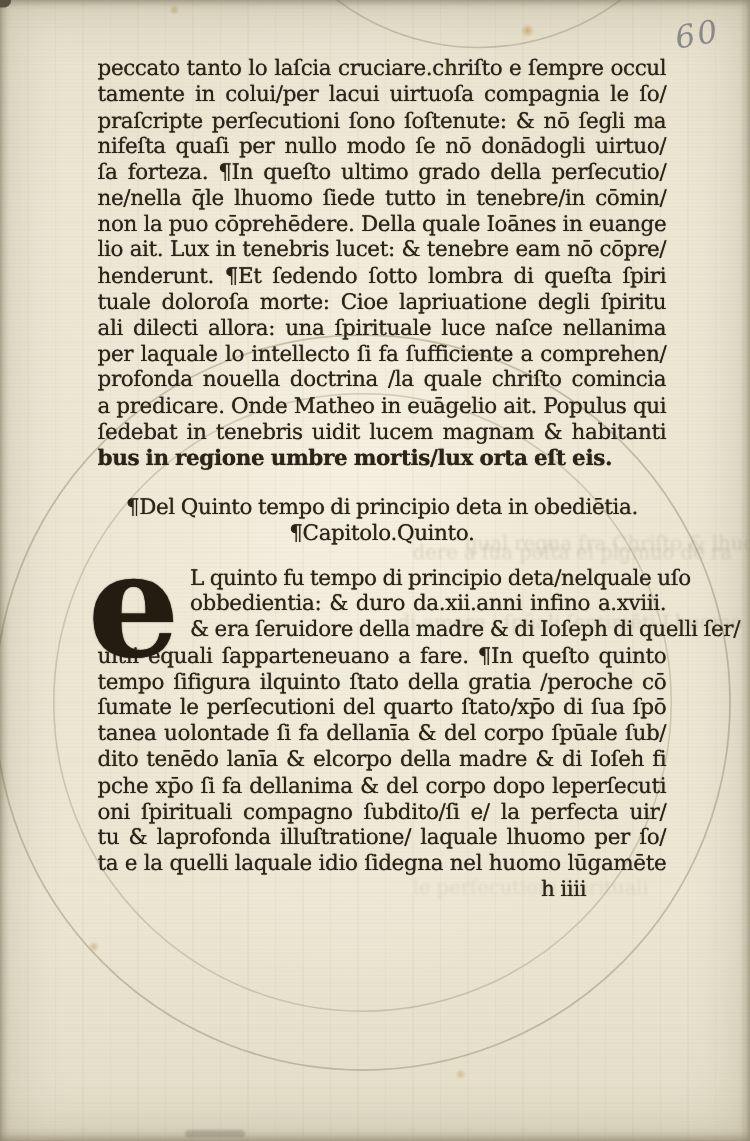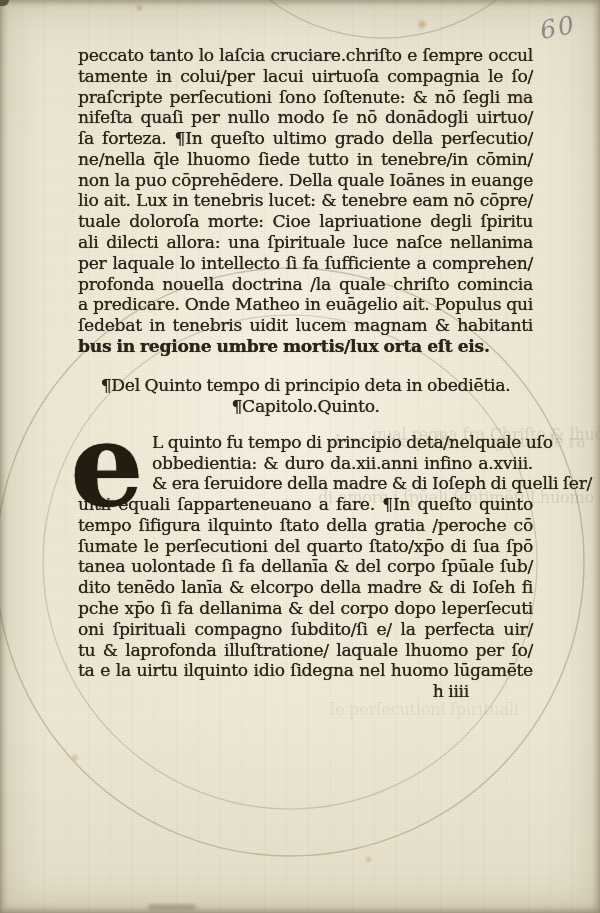"henderunt. ¶Et ſedendo ſotto lombra" div.line { html: none -> <div>henderunt. ¶Et ſedendo ſotto lombra di queſta ſpiri</div> }
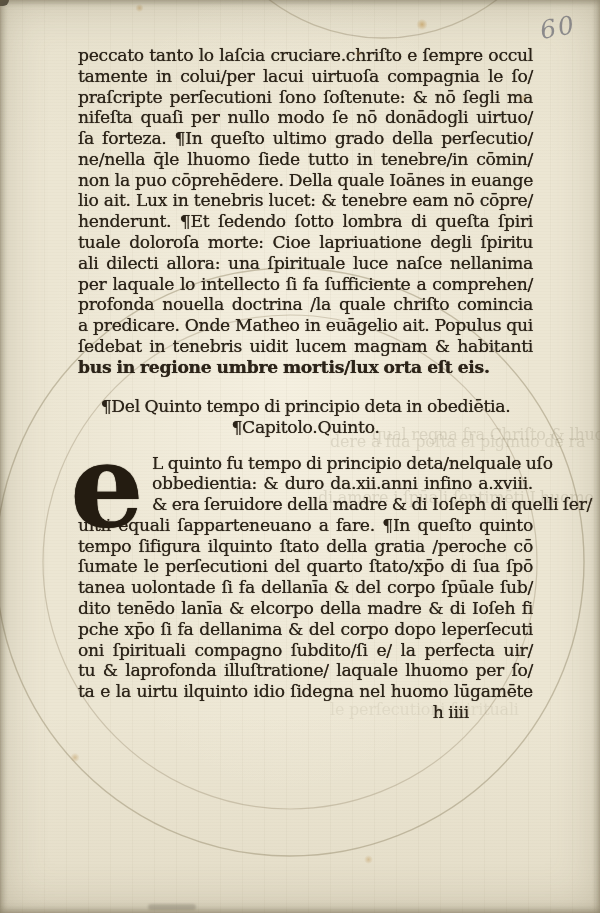"ta e la uirtu ilquinto" div.line { text: uirtu ilquinto -> quelli laquale }
